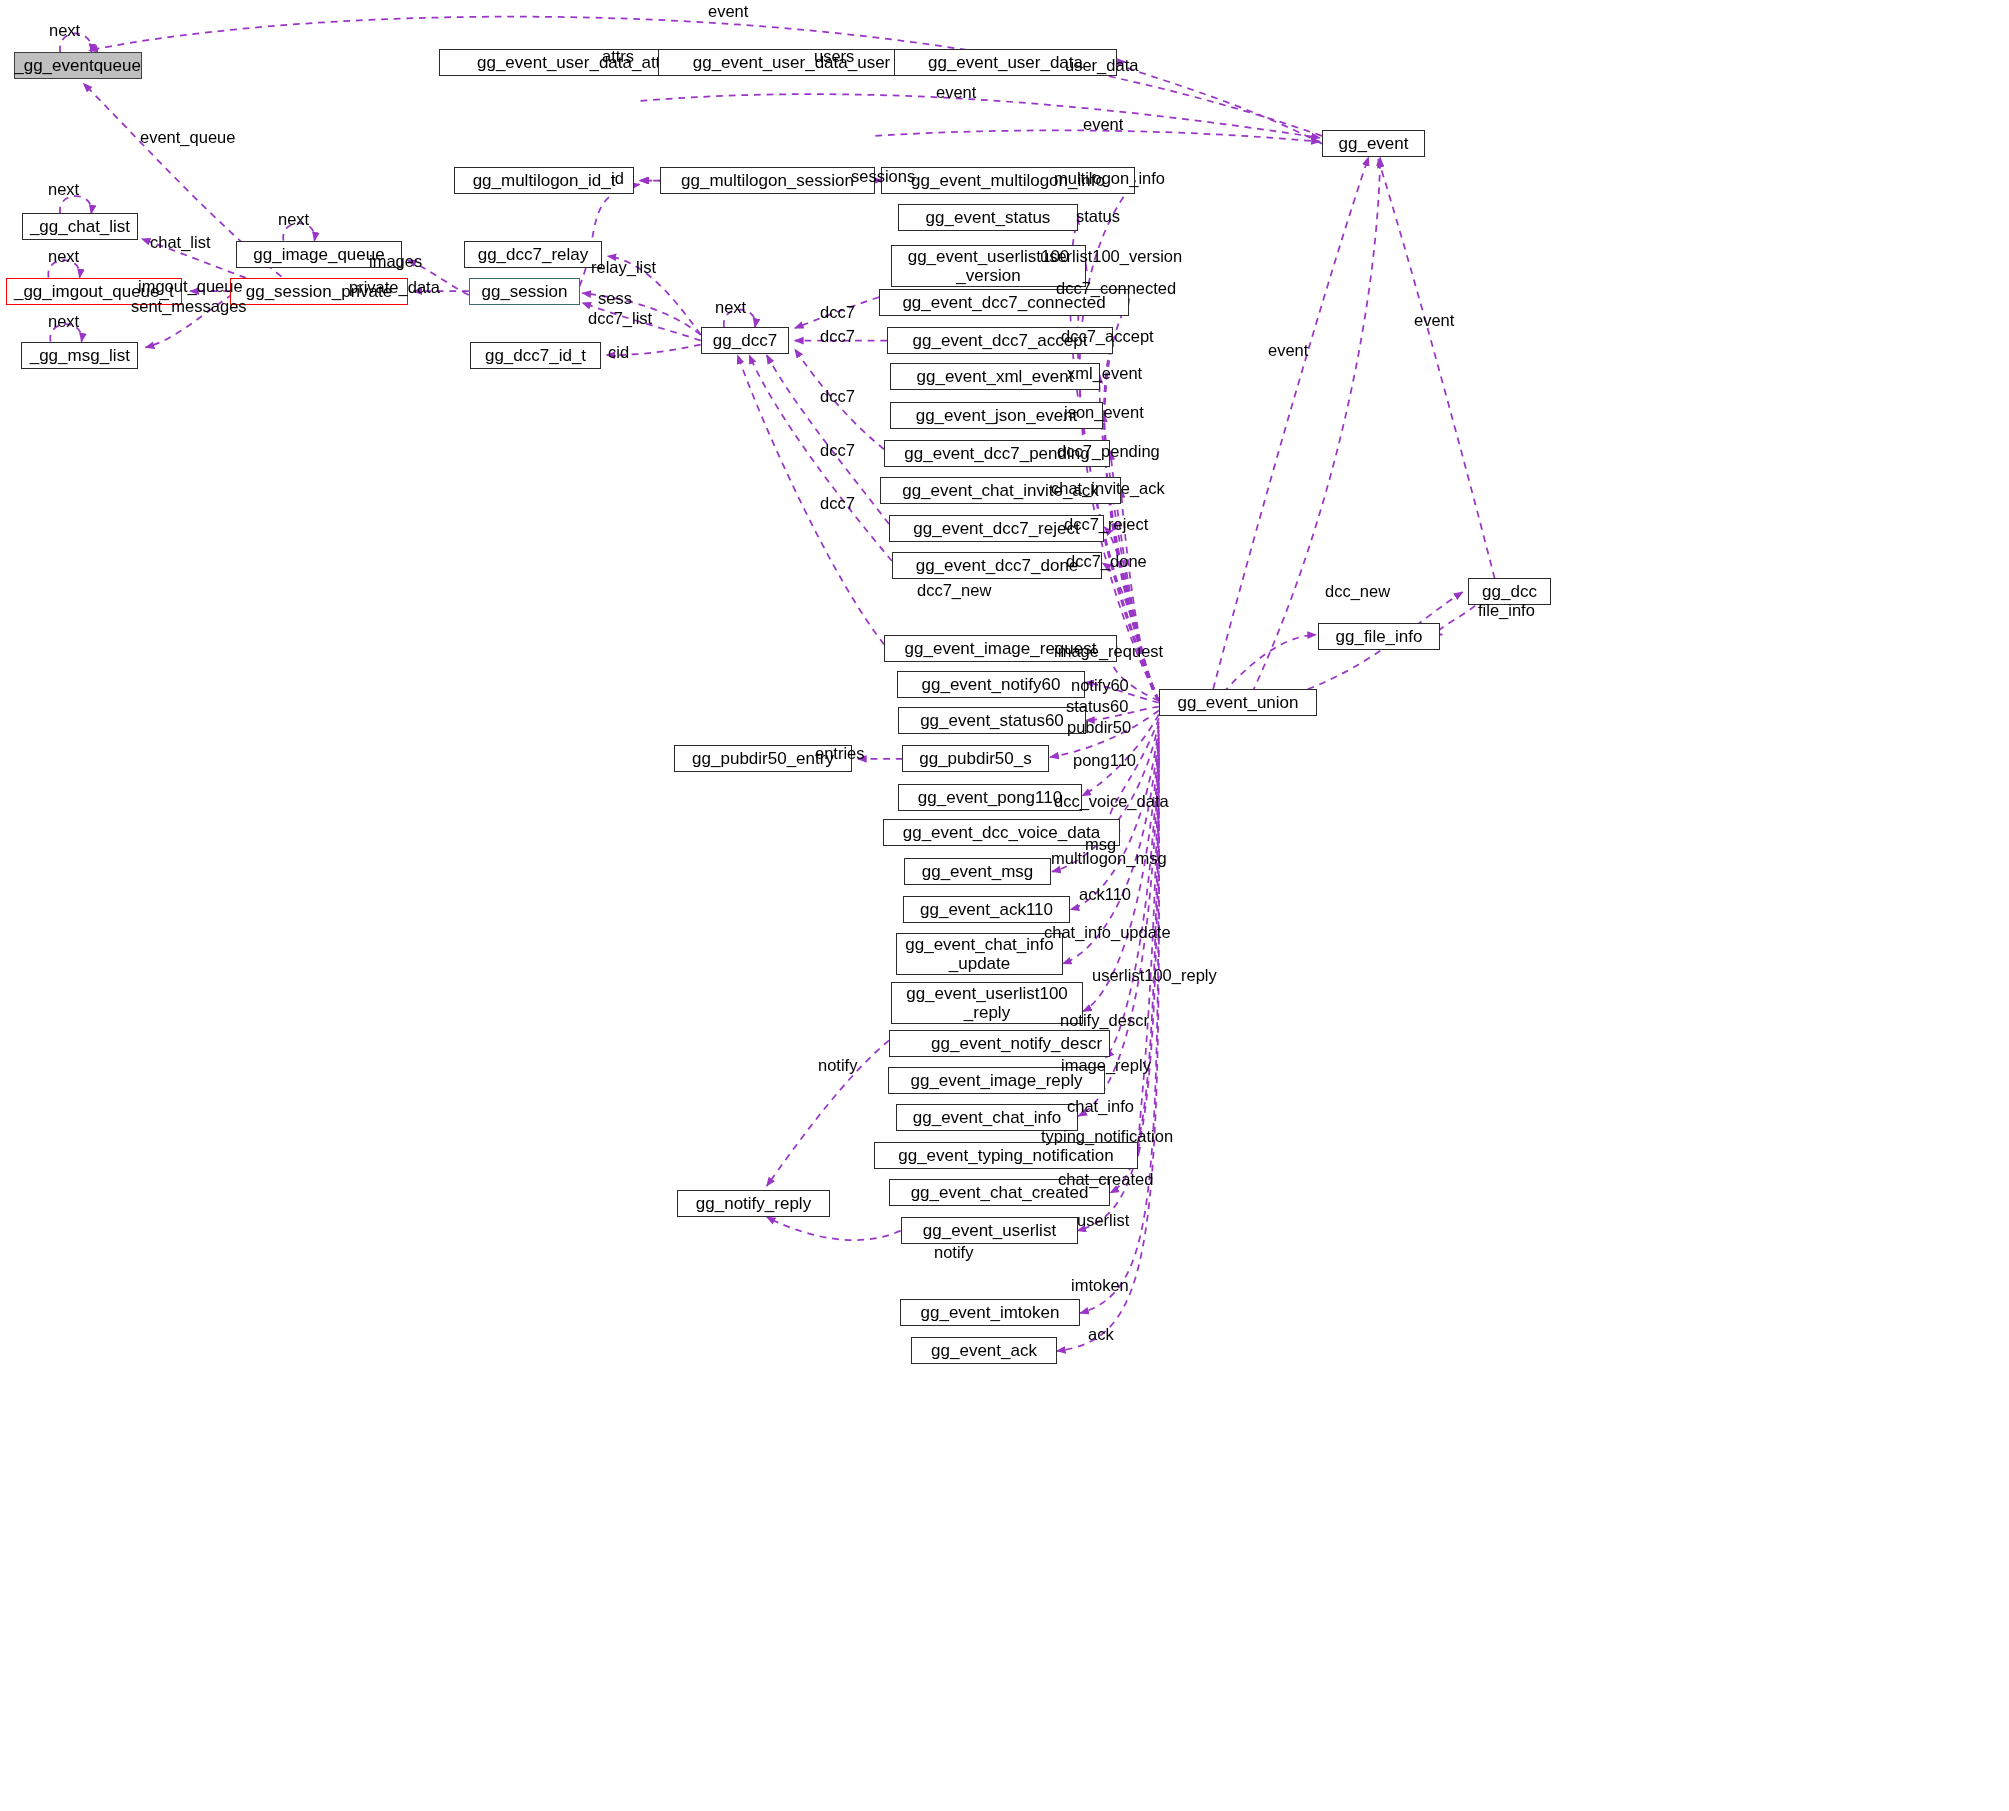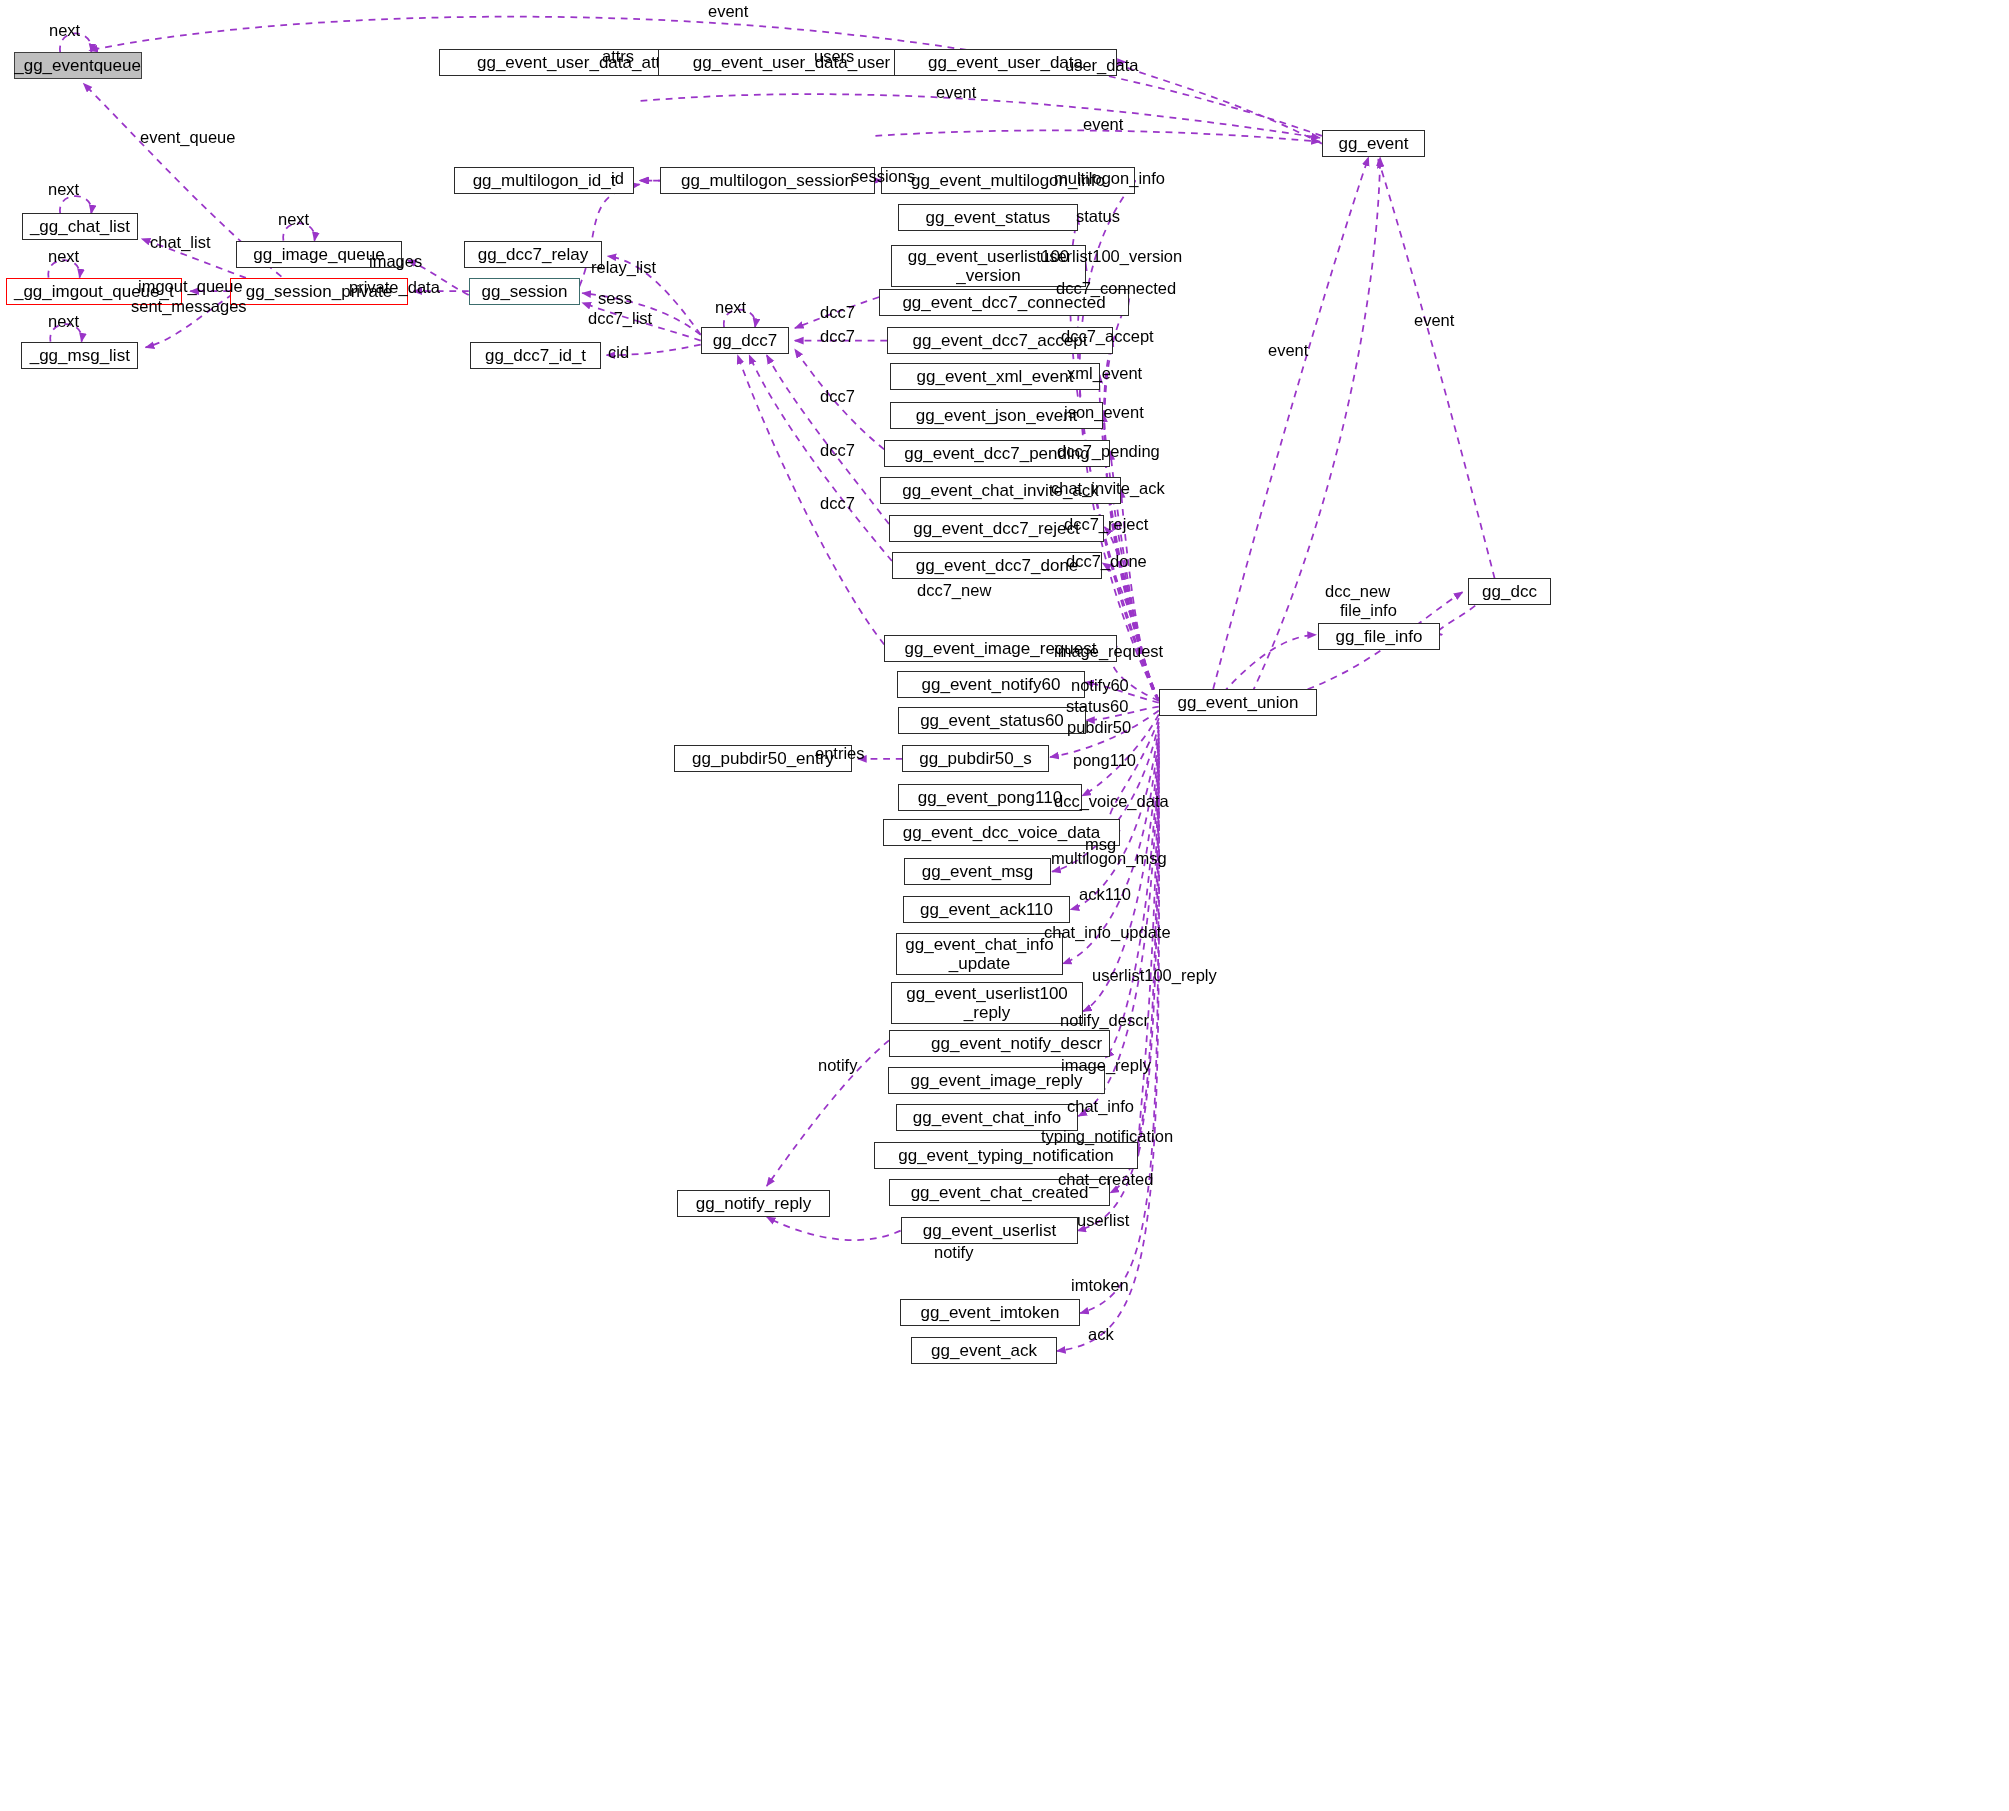"file_info" div.edgelabel { left: 1340px -> 1478px }
